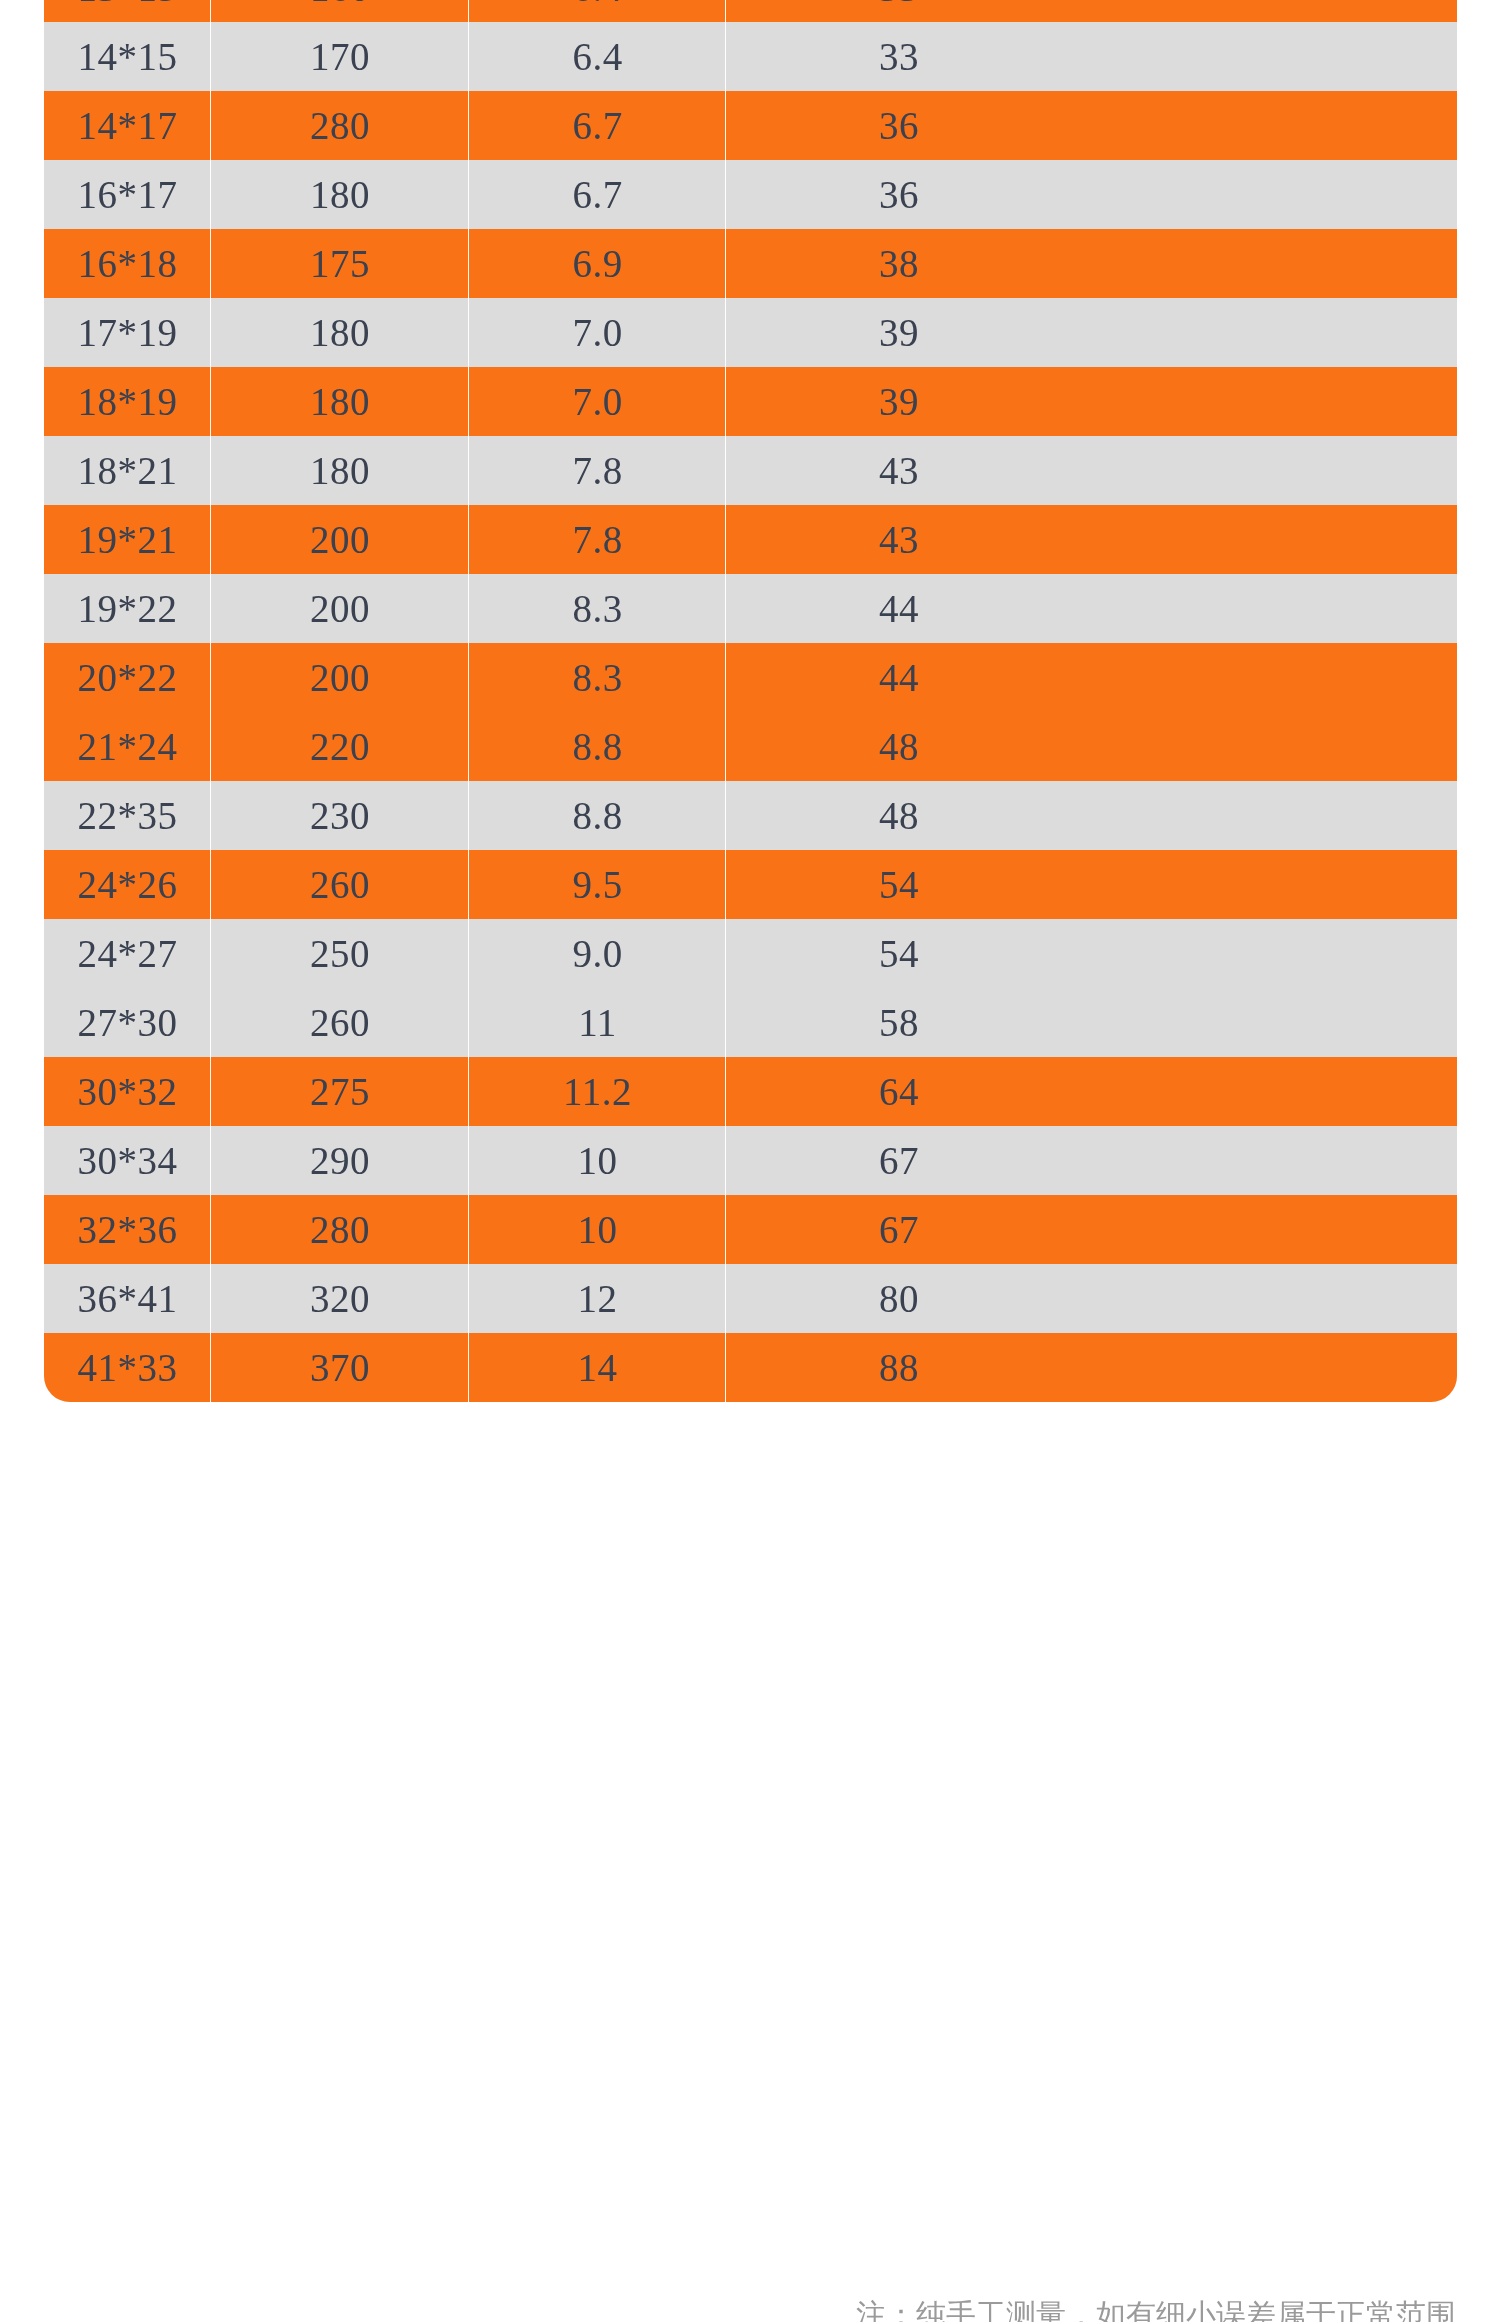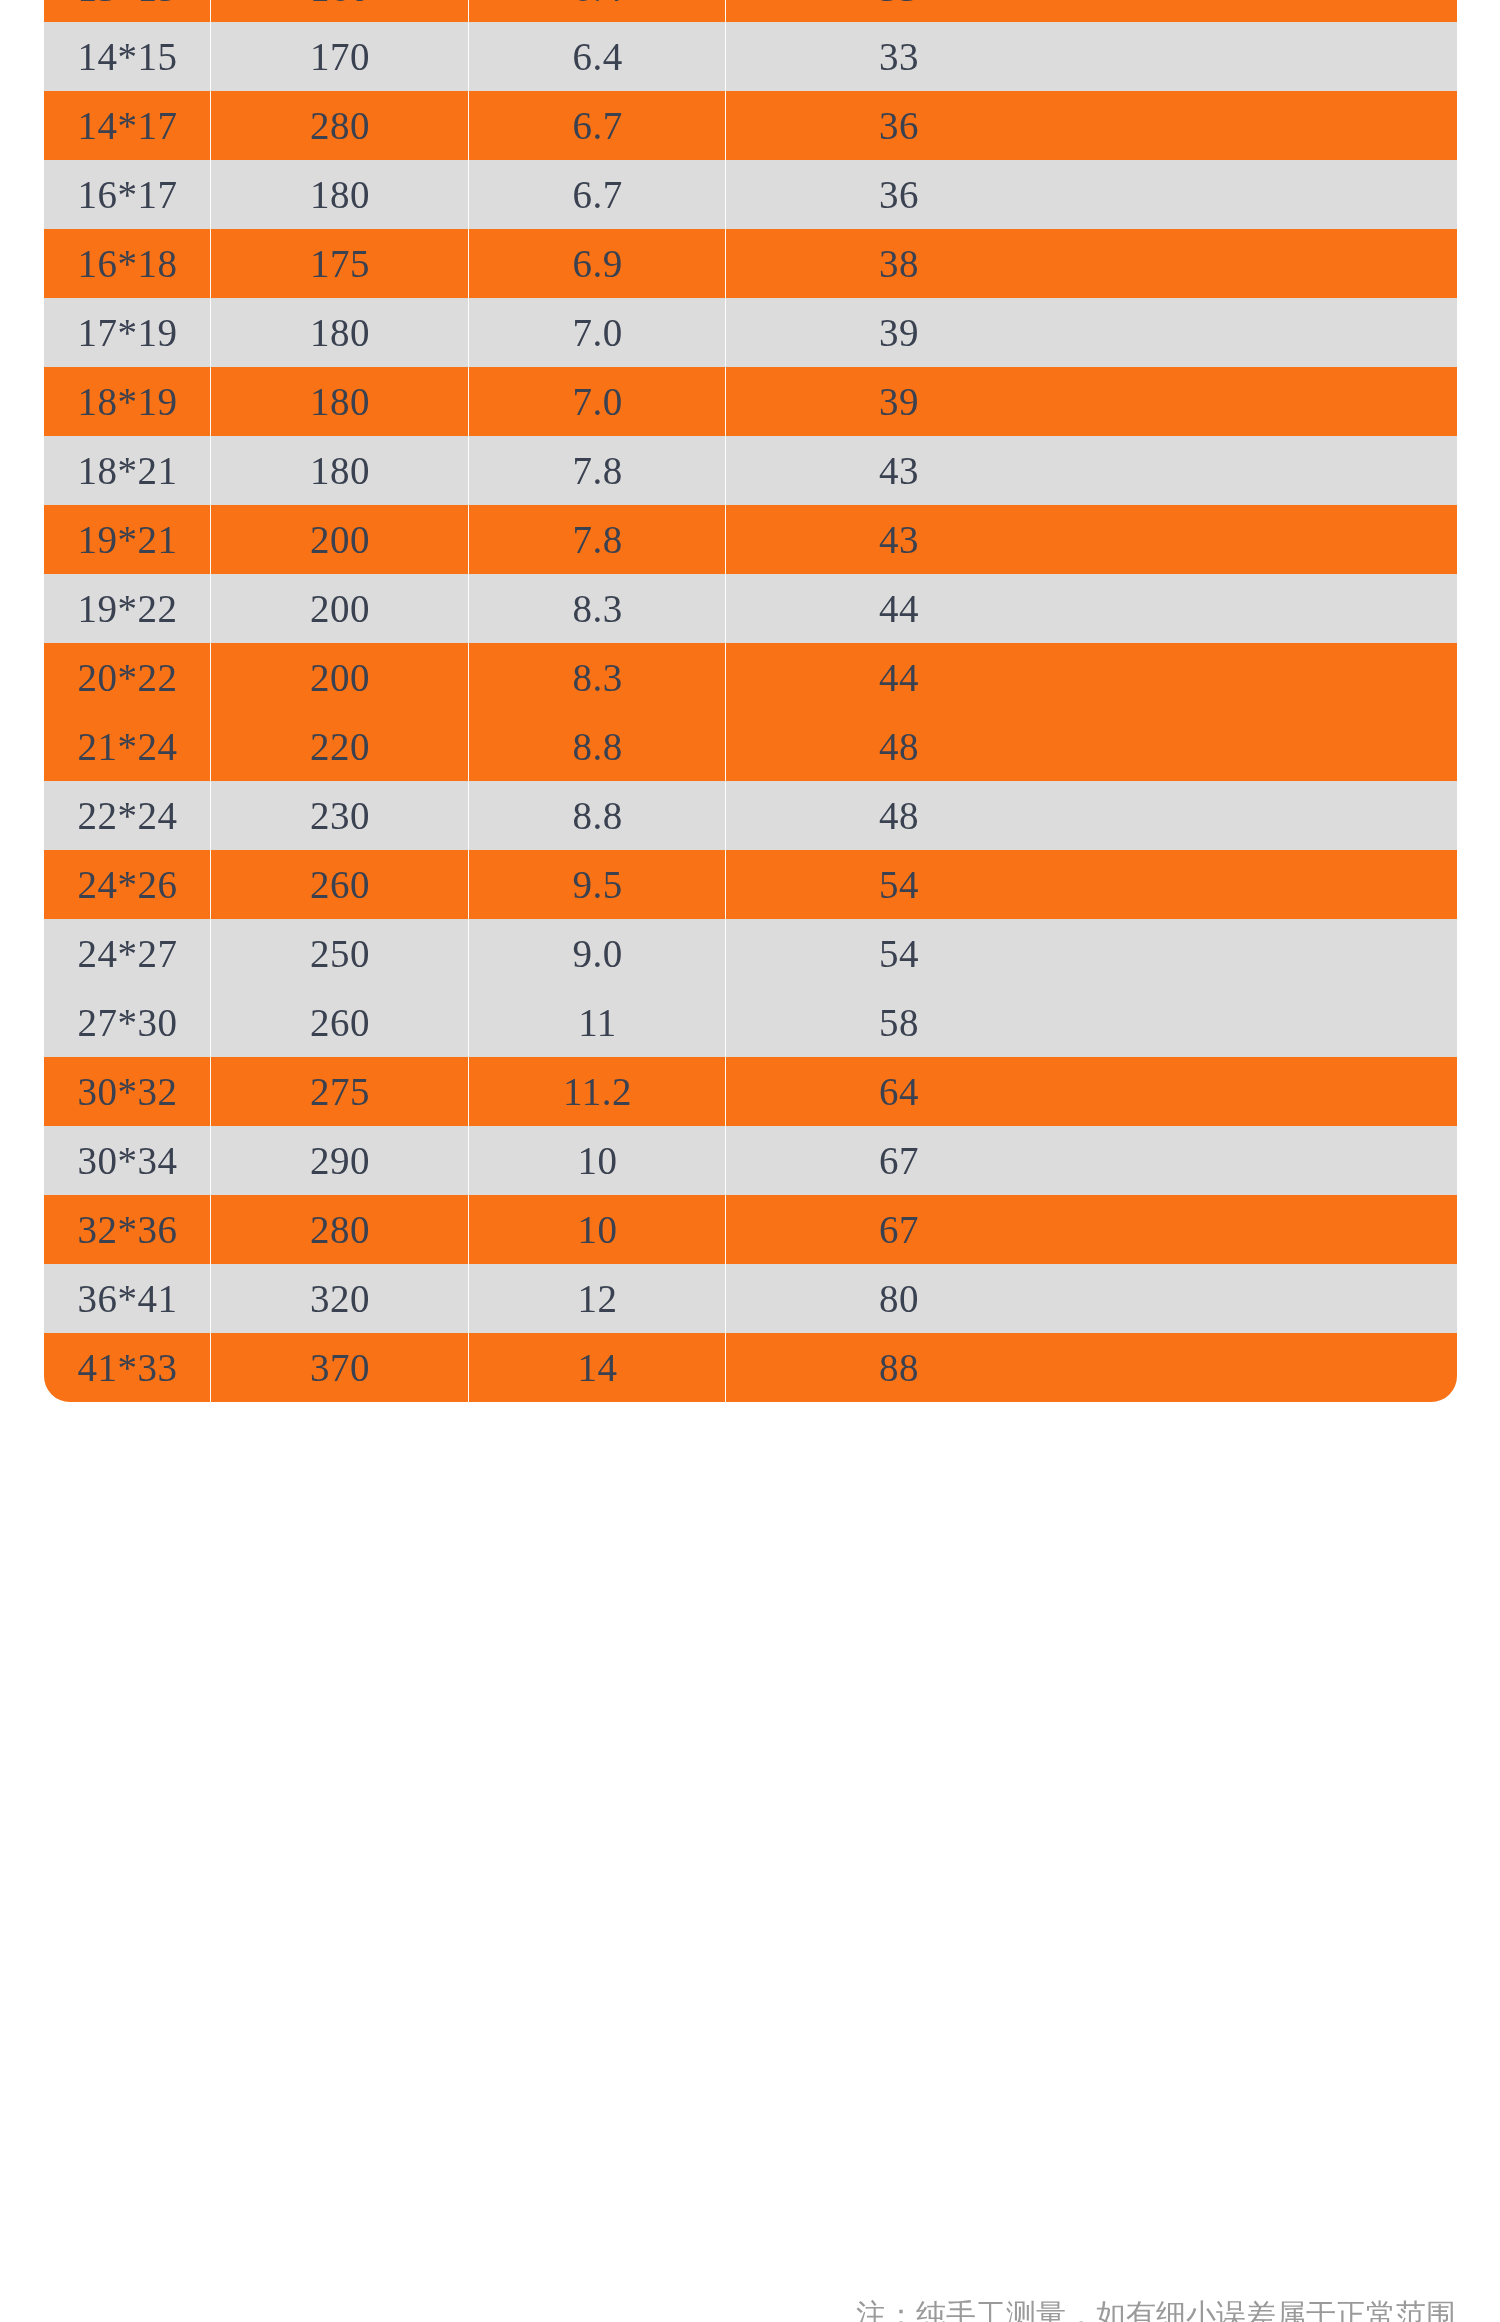"22*24" td { text: 24 -> 35 }
